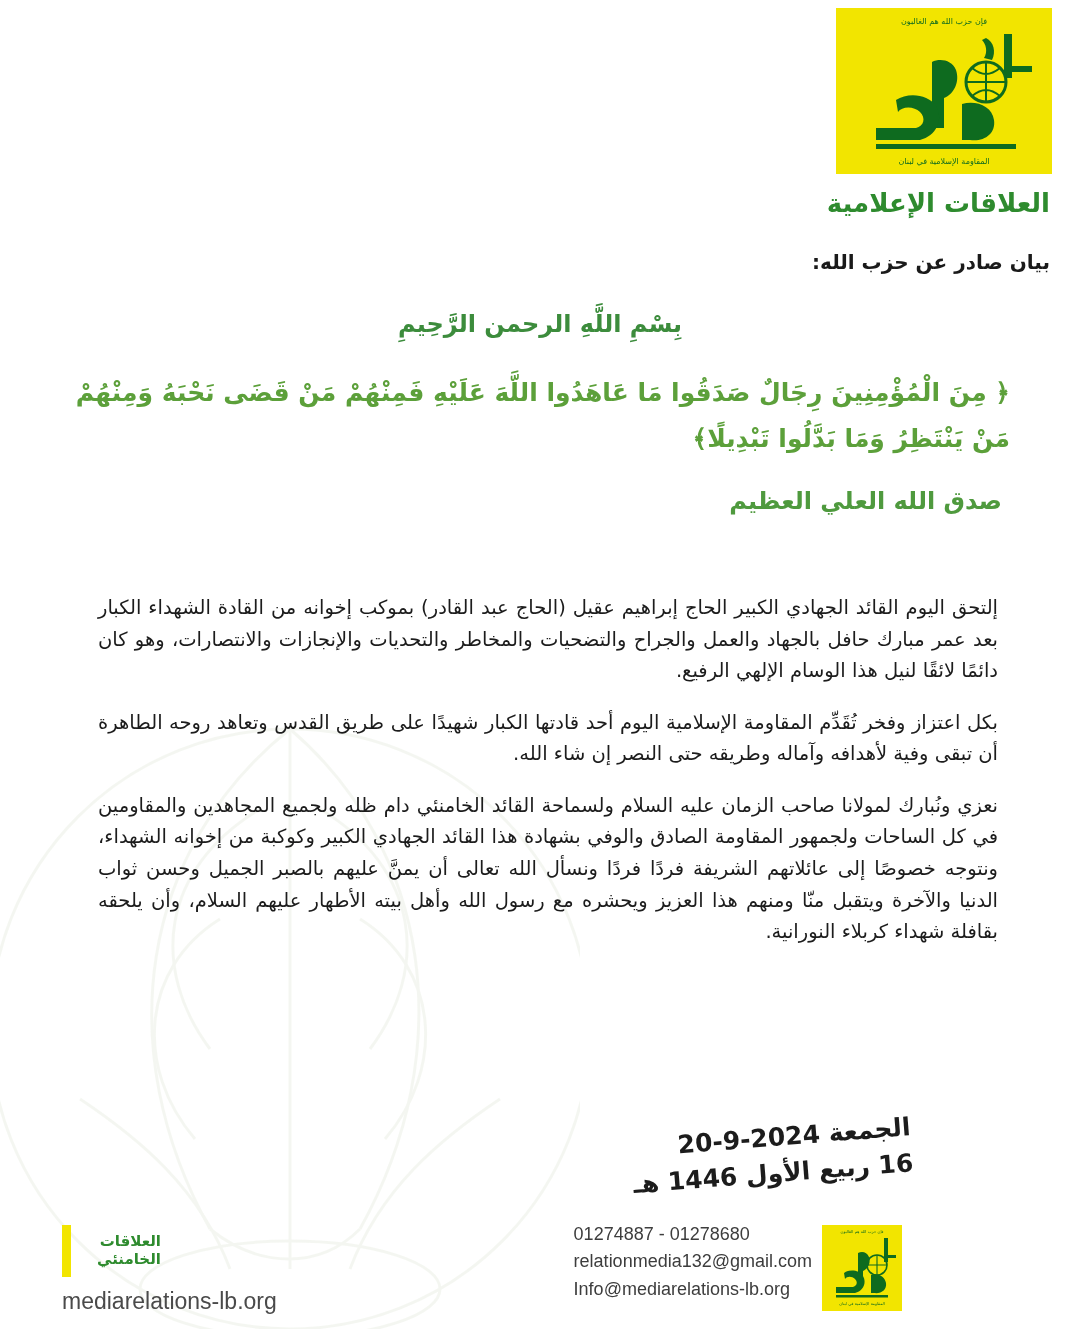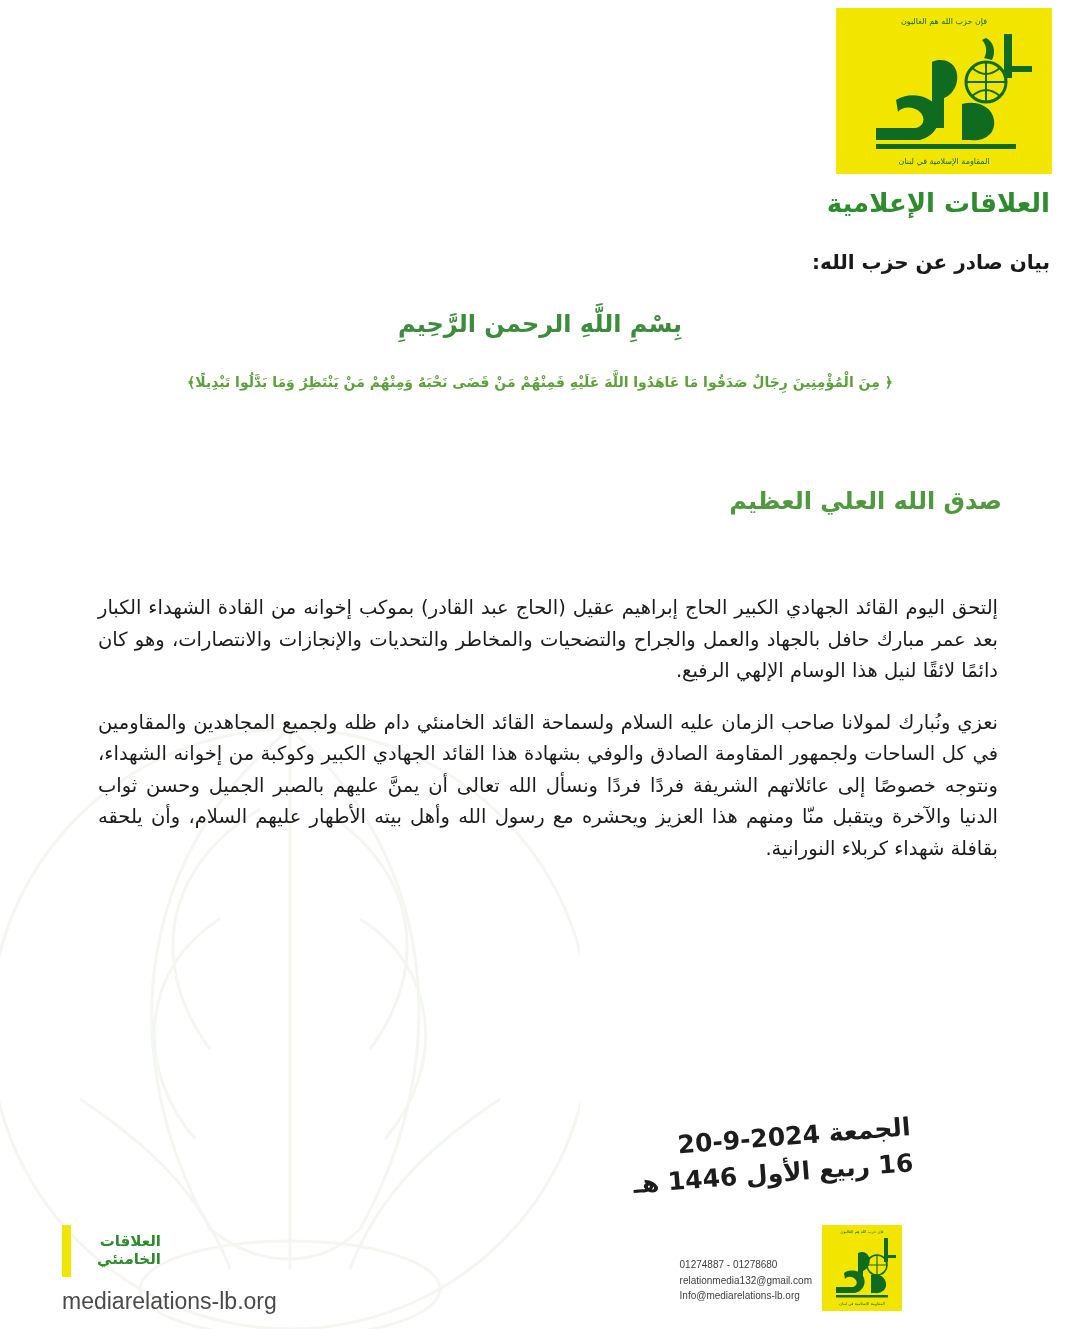"﴿ مِنَ الْمُؤْمِنِينَ رِجَالٌ صَدَقُوا" .verse { font-size: 14px -> 25px; text-align: center -> none }
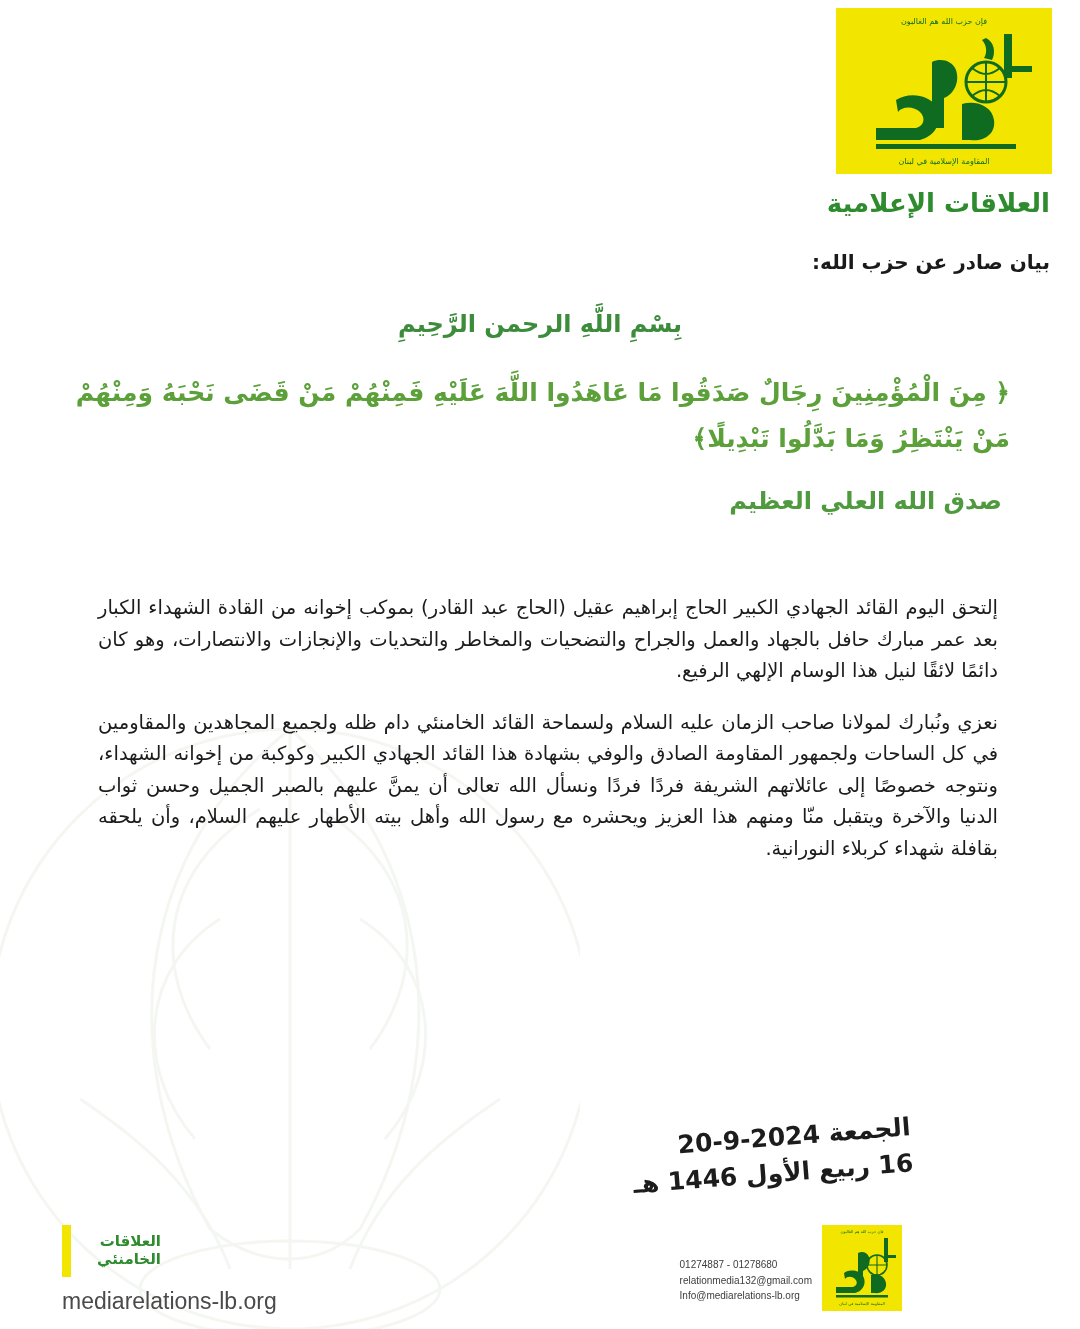"بكل اعتزاز وفخر تُقَدِّم المقاومة" p { html: none -> <p>بكل اعتزاز وفخر تُقَدِّم المقاومة الإسلامية اليوم أحد قادتها الكبار شهيدًا على طريق القدس وتعاهد روحه الطاهرة أن تبقى وفية لأهدافه وآماله وطريقه حتى النصر إن شاء الله.</p> }
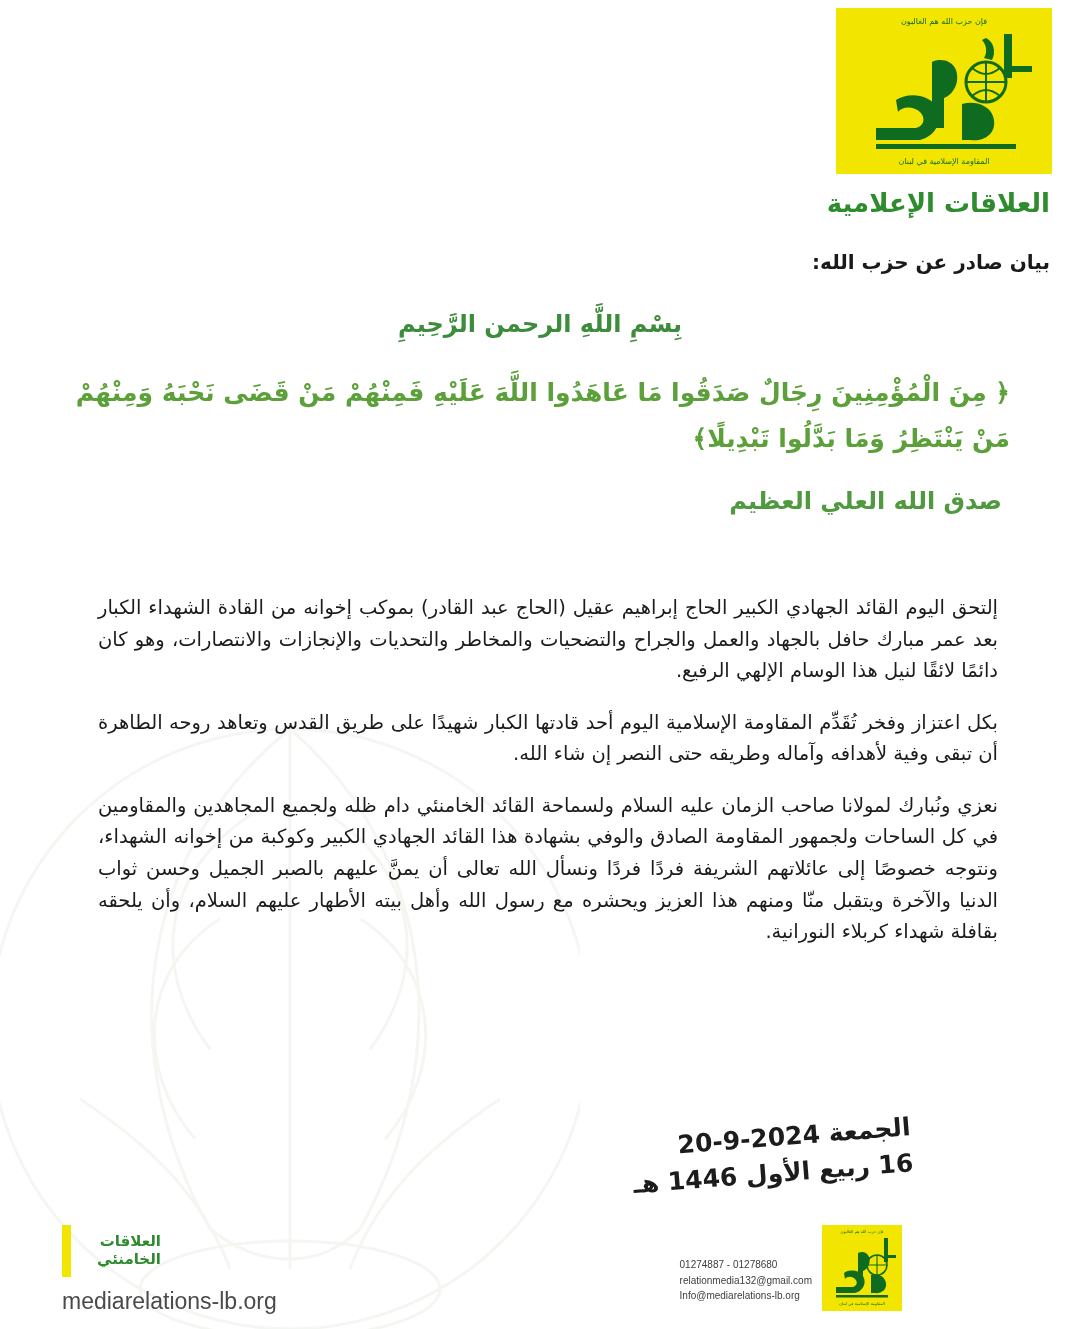"01274887 - 01278680" .footer-contact { font-size: 10px -> 18px }
